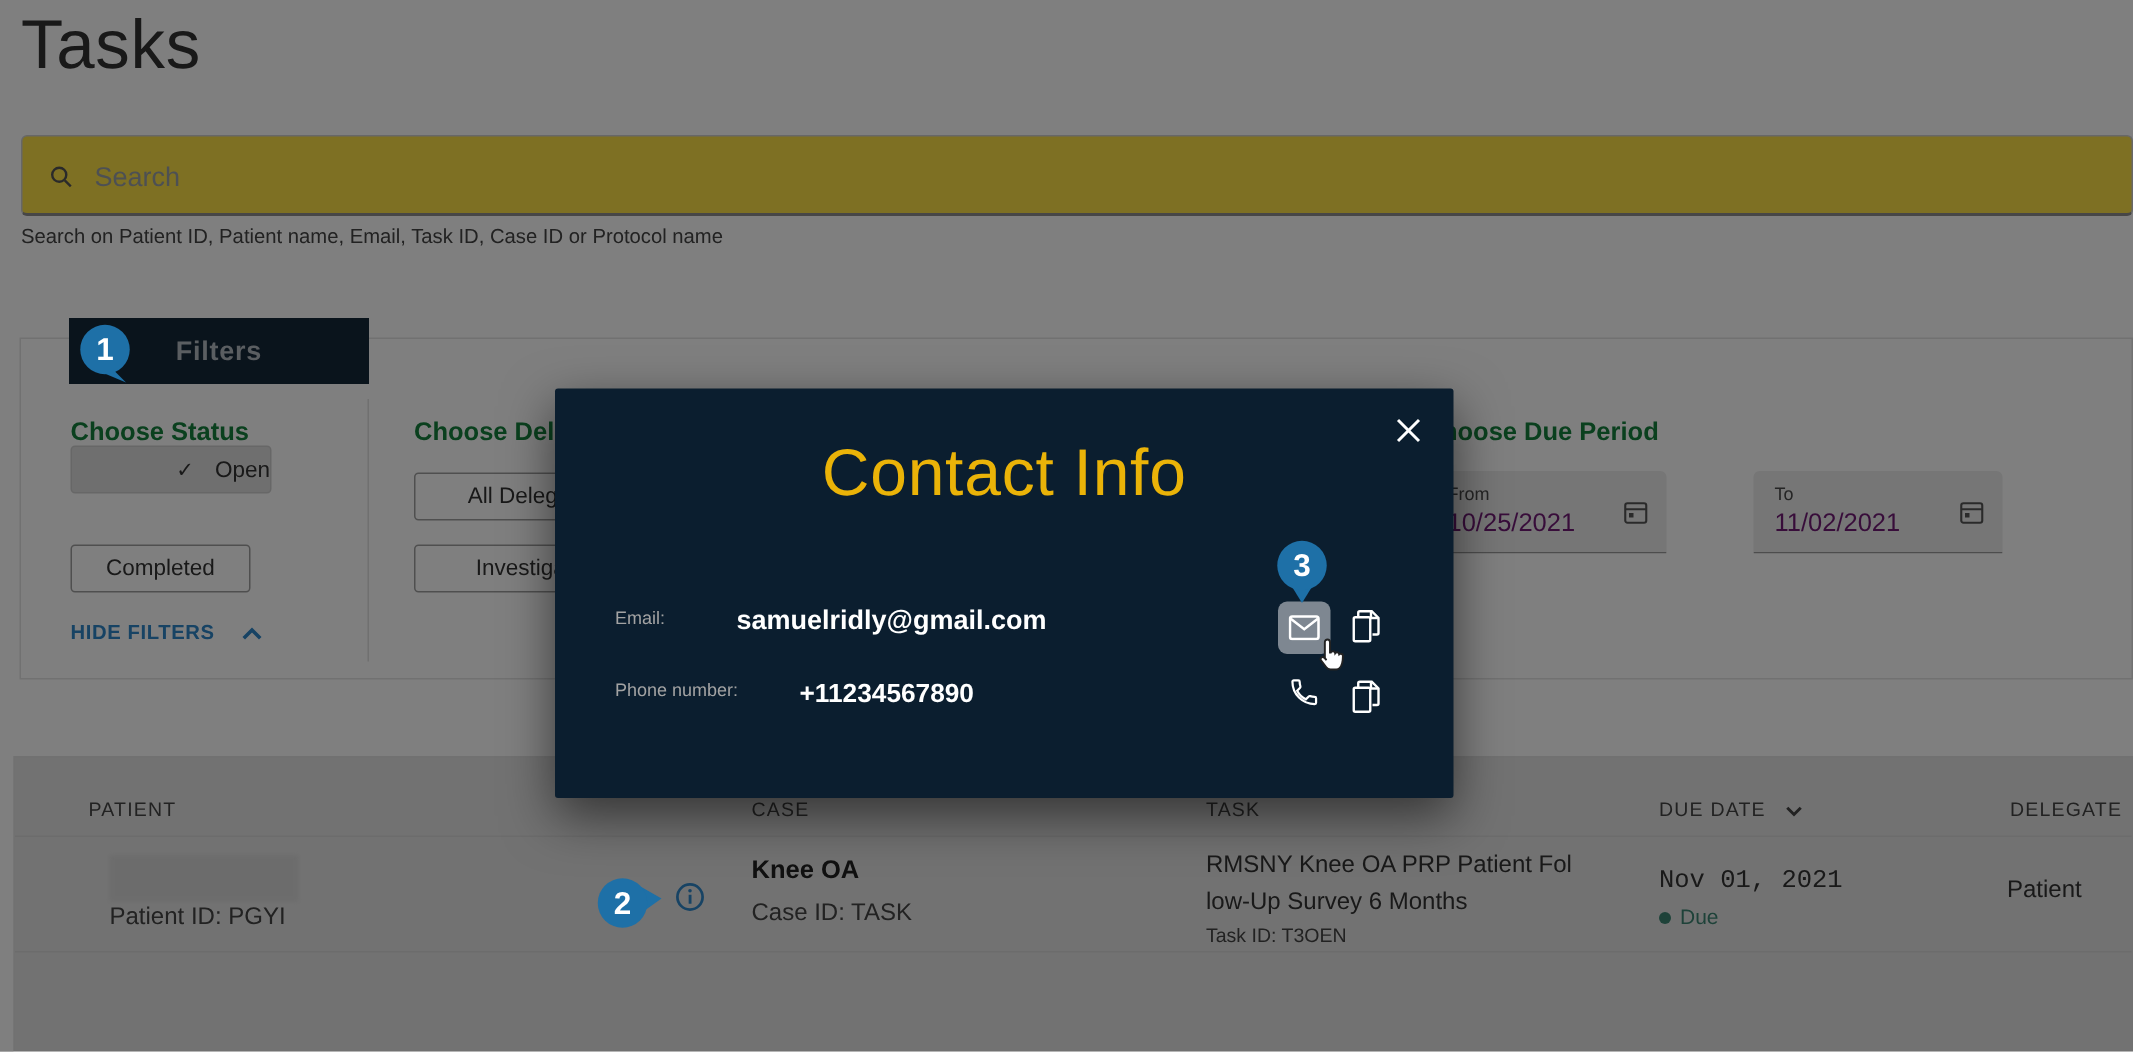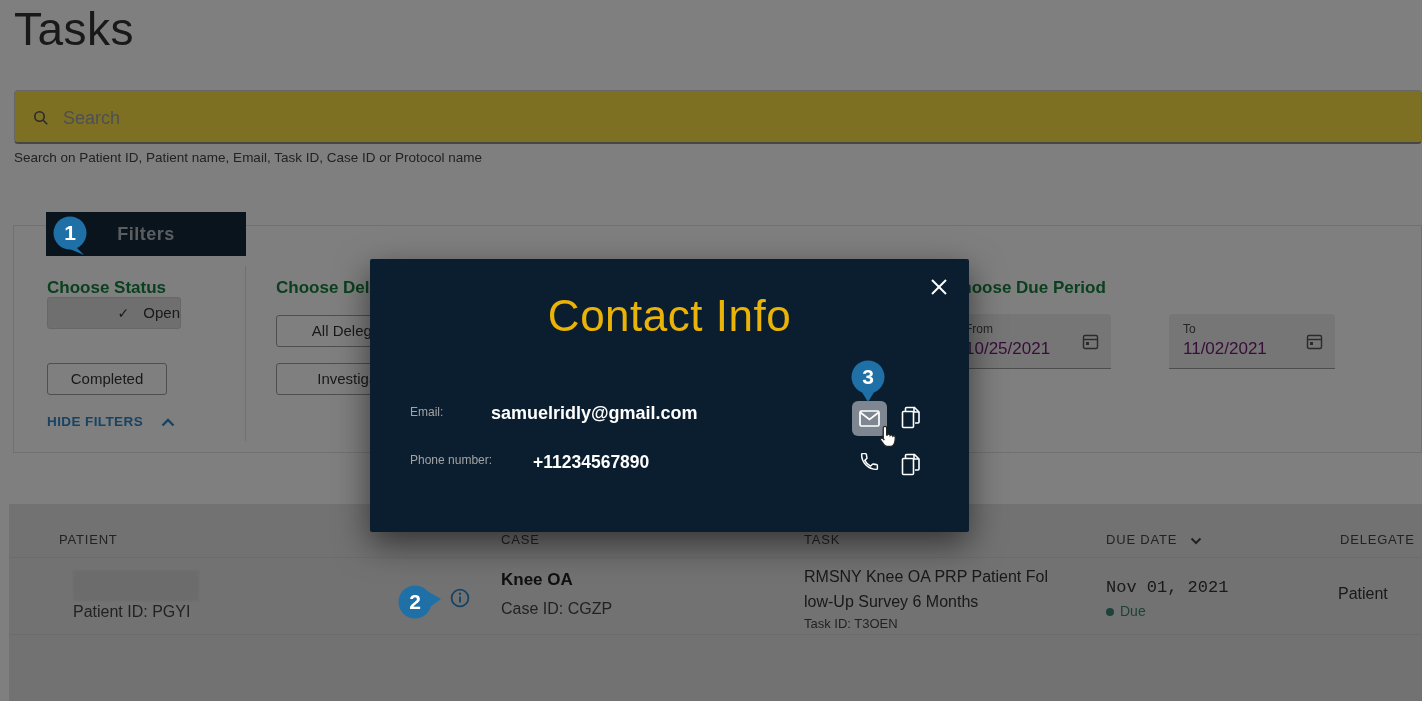"Case ID: CGZP" div.abs { text: CGZP -> TASK }
